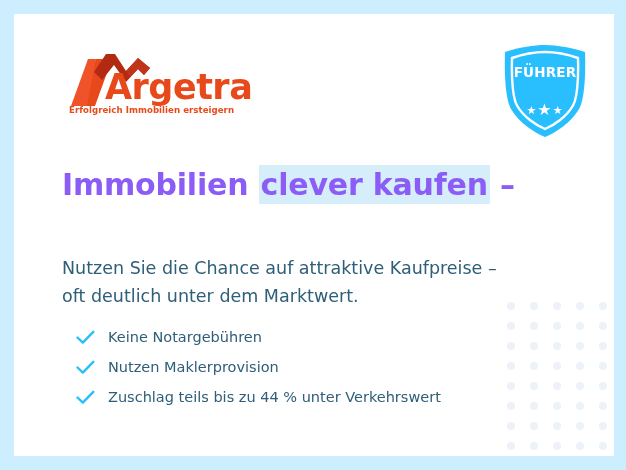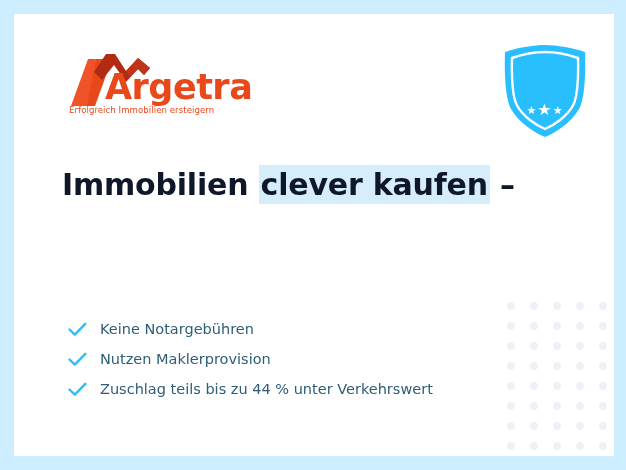"FÜHRER" div { html: none -> <div>FÜHRER</div> }
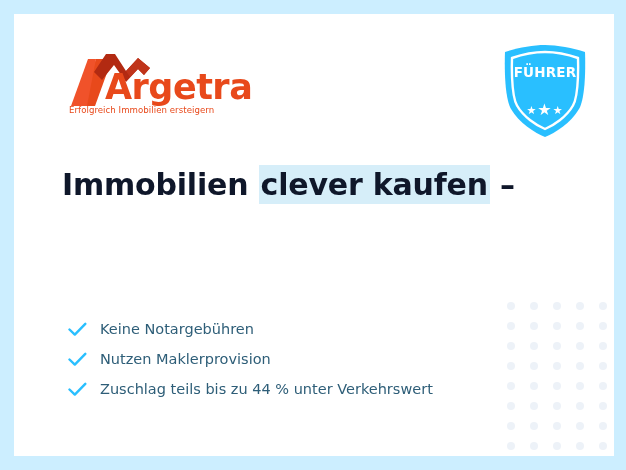"Erfolgreich Immobilien ersteigern" #logo-tagline { font-weight: normal -> bold }
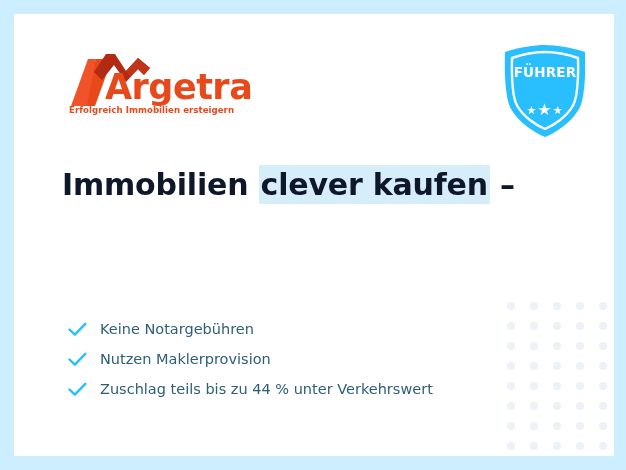"Immobilien clever kaufen –" #headline { color: #0f172a -> #8b5cf6 }
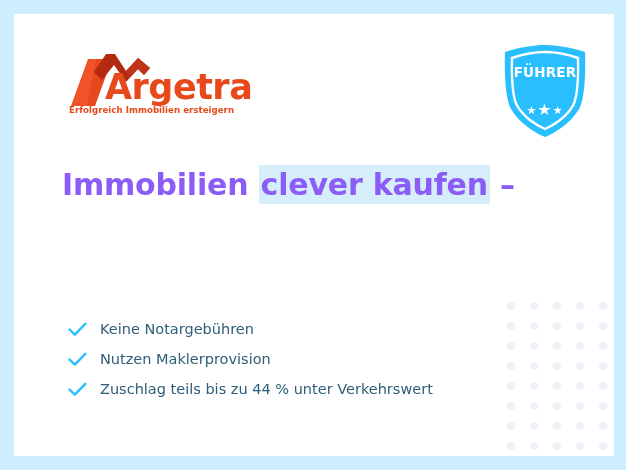"Nutzen Sie die Chance auf" p { html: none -> <p> <span>Nutzen Sie die Chance auf attraktive Kaufpreise –</span><br> <span>oft deutlich unter dem Marktwert.</span> </p> }
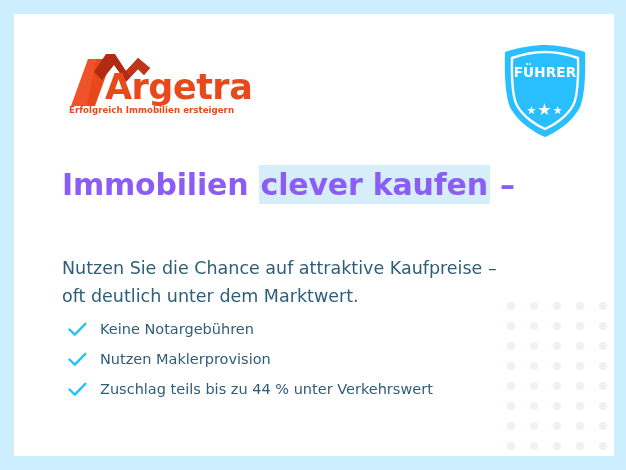"Keine Notargebühren" ul { margin: 4px -> 12px }
